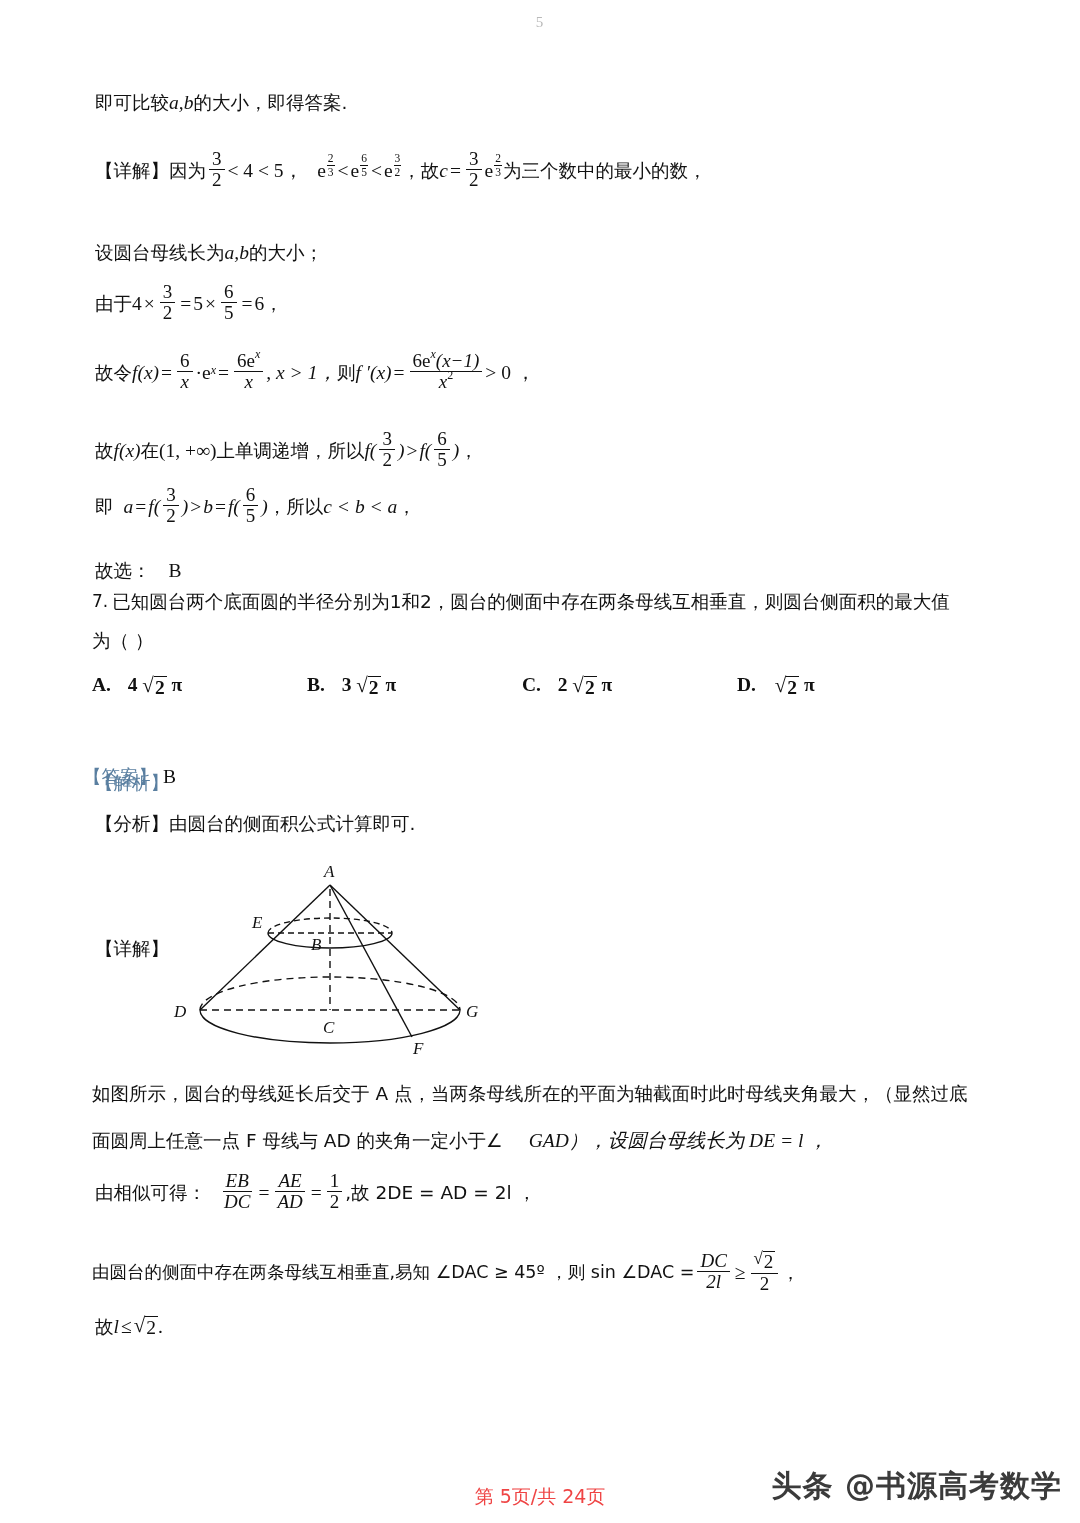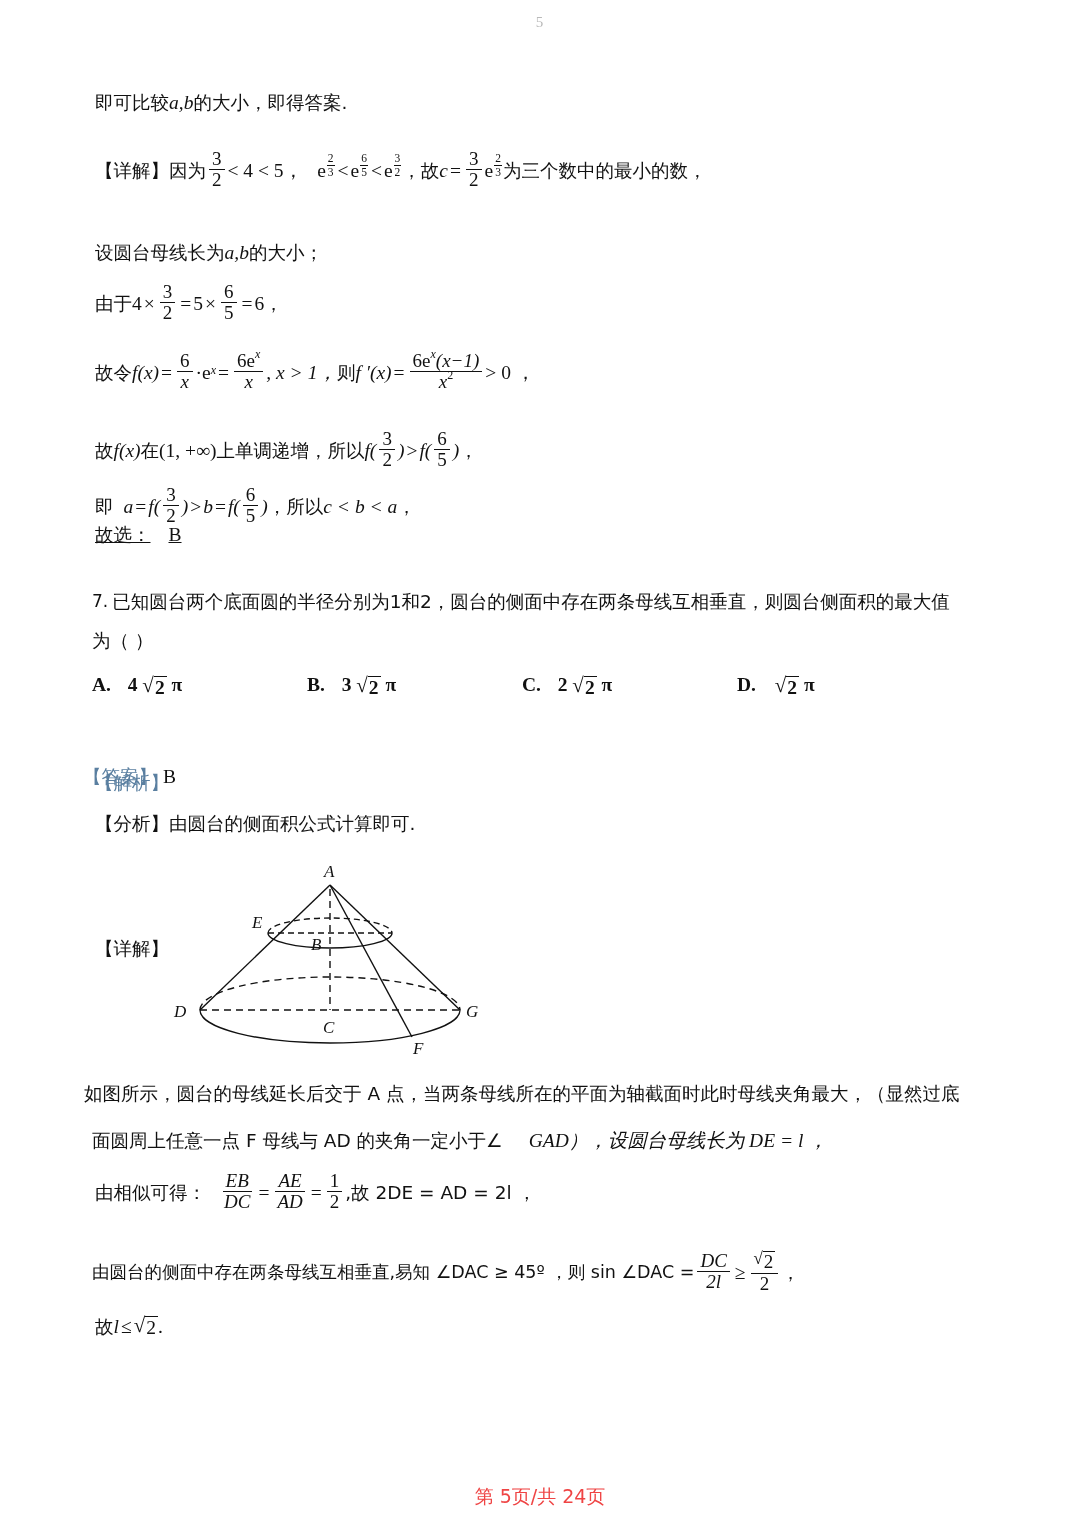"故选：" .r8 { text-decoration: underline -> none; top: 520px -> 556px }
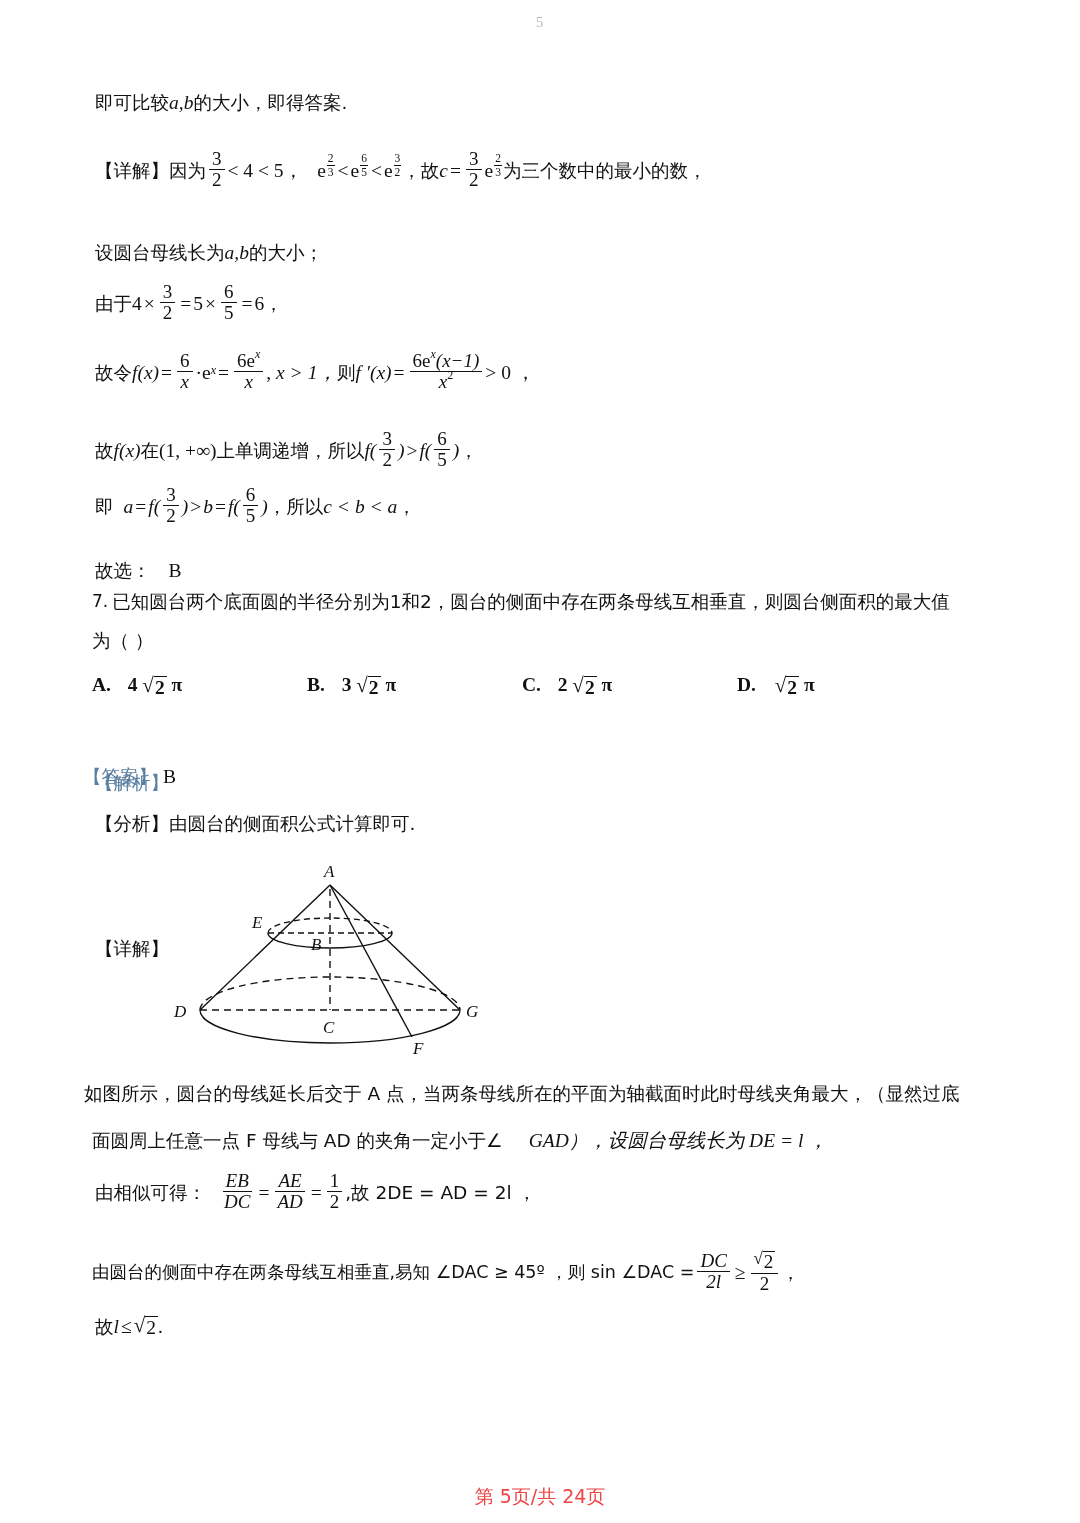"如图所示，圆台的母线延长后交于 A" .p1 { left: 84px -> 92px }
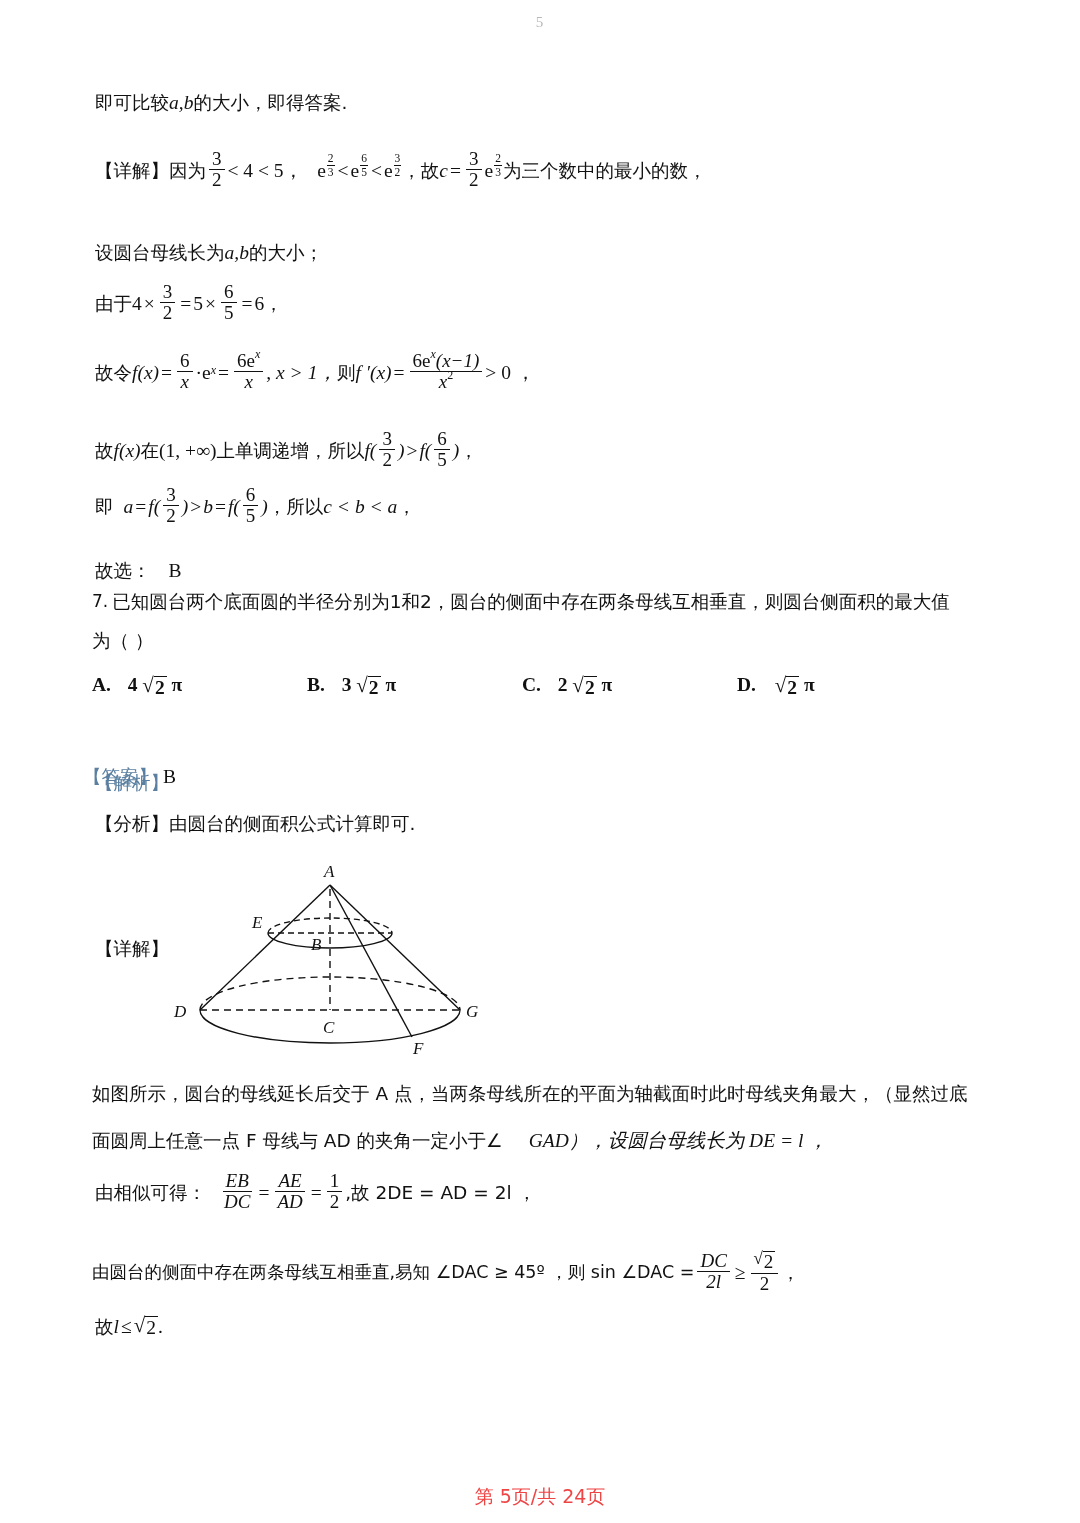"头条 @书源高考数学" div.watermark { html: none -> <div>头条 @书源高考数学</div> }
